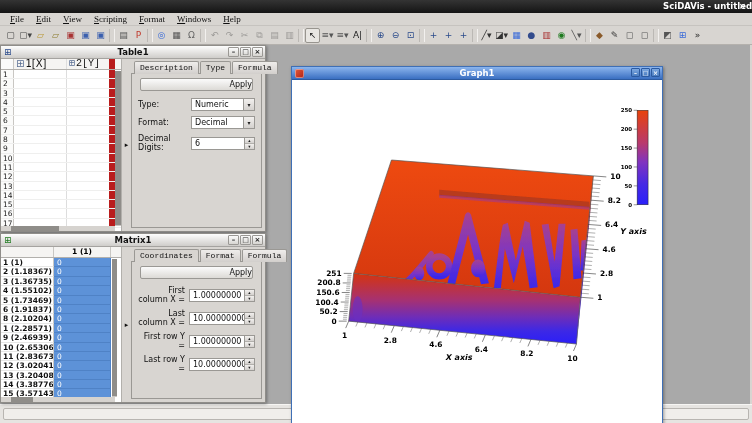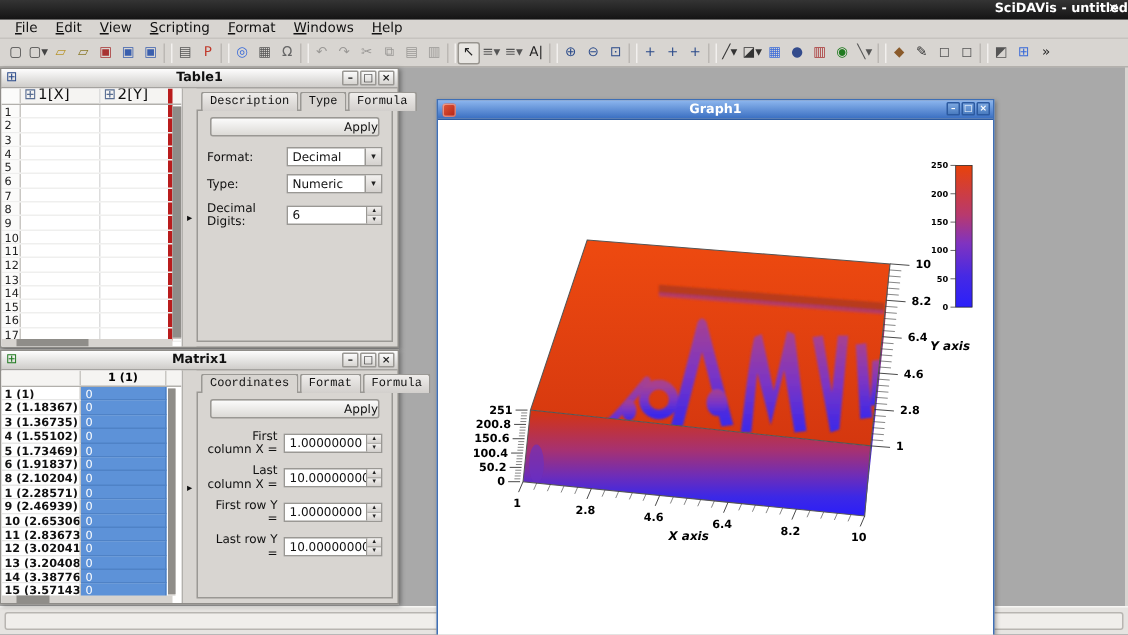"File" #menubar { font-family: none -> Liberation Serif, serif }
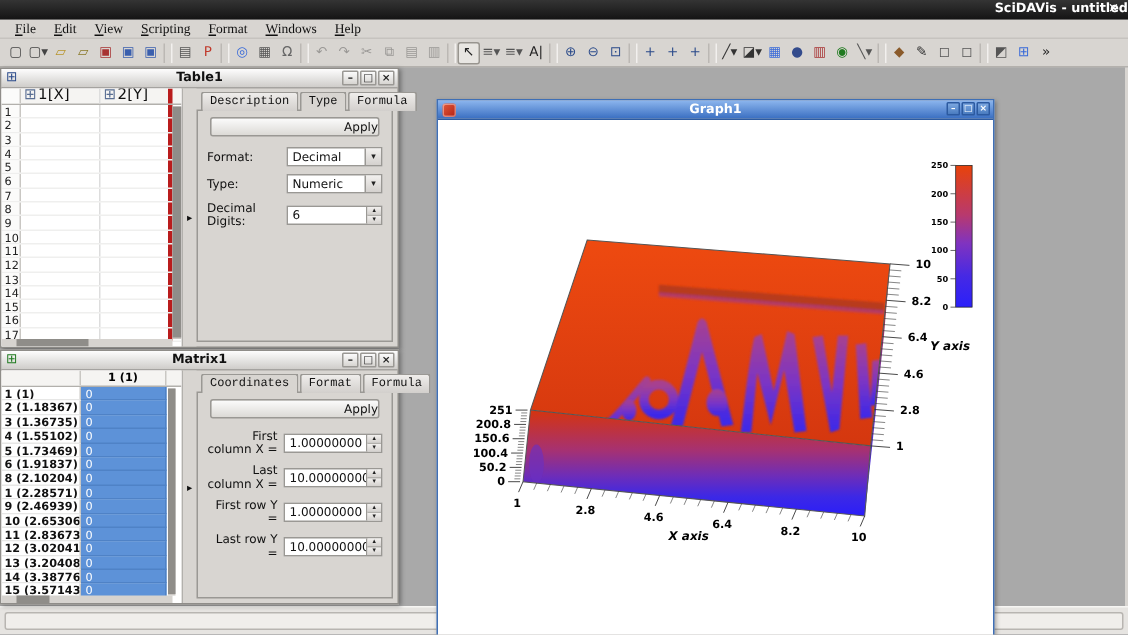"⊞2[Y]" .c2 { border-right: 3px solid #b91c1c -> 6px solid #b91c1c; font-family: none -> Liberation Mono, monospace }
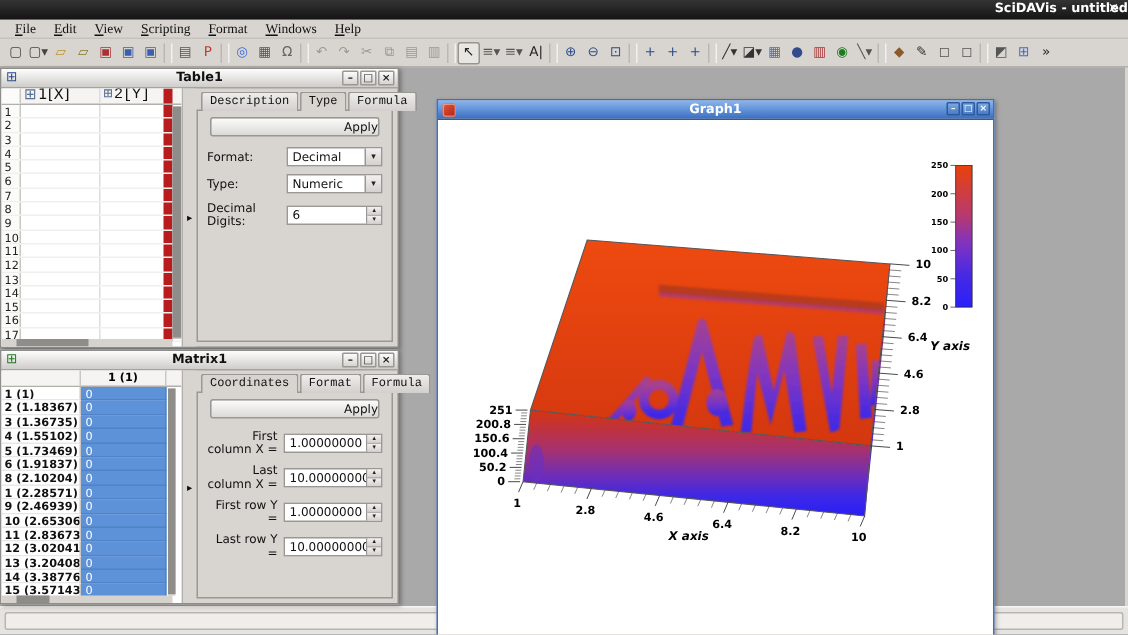"Format:" div.frow { order: before "Type:" -> after "Type:" }
